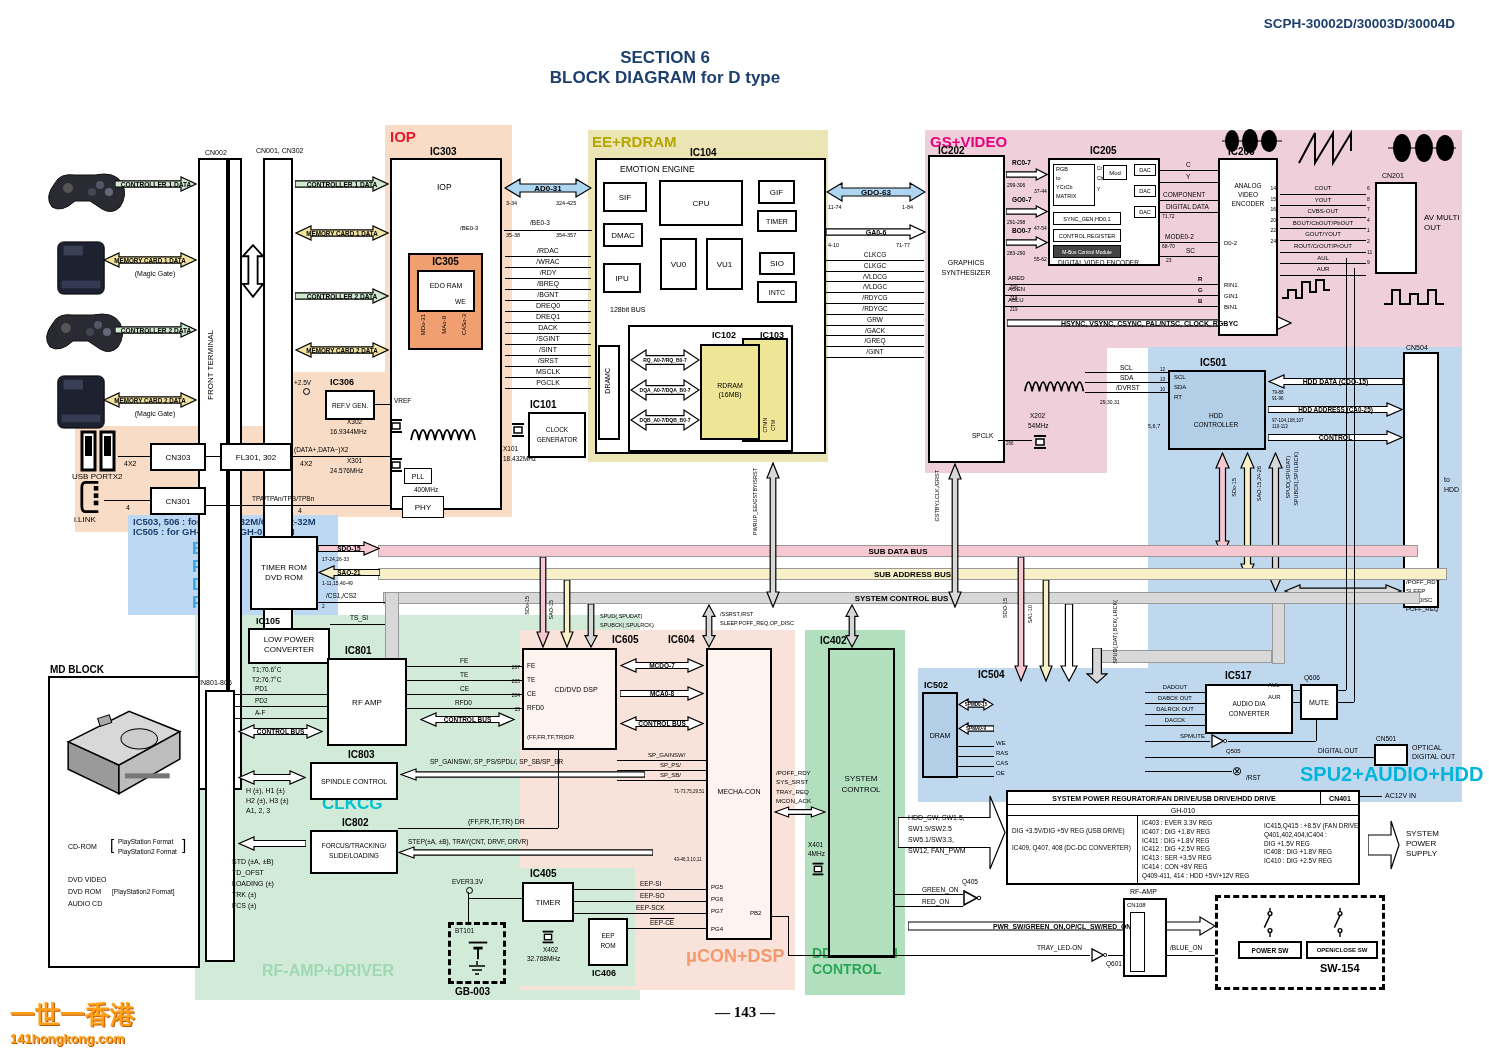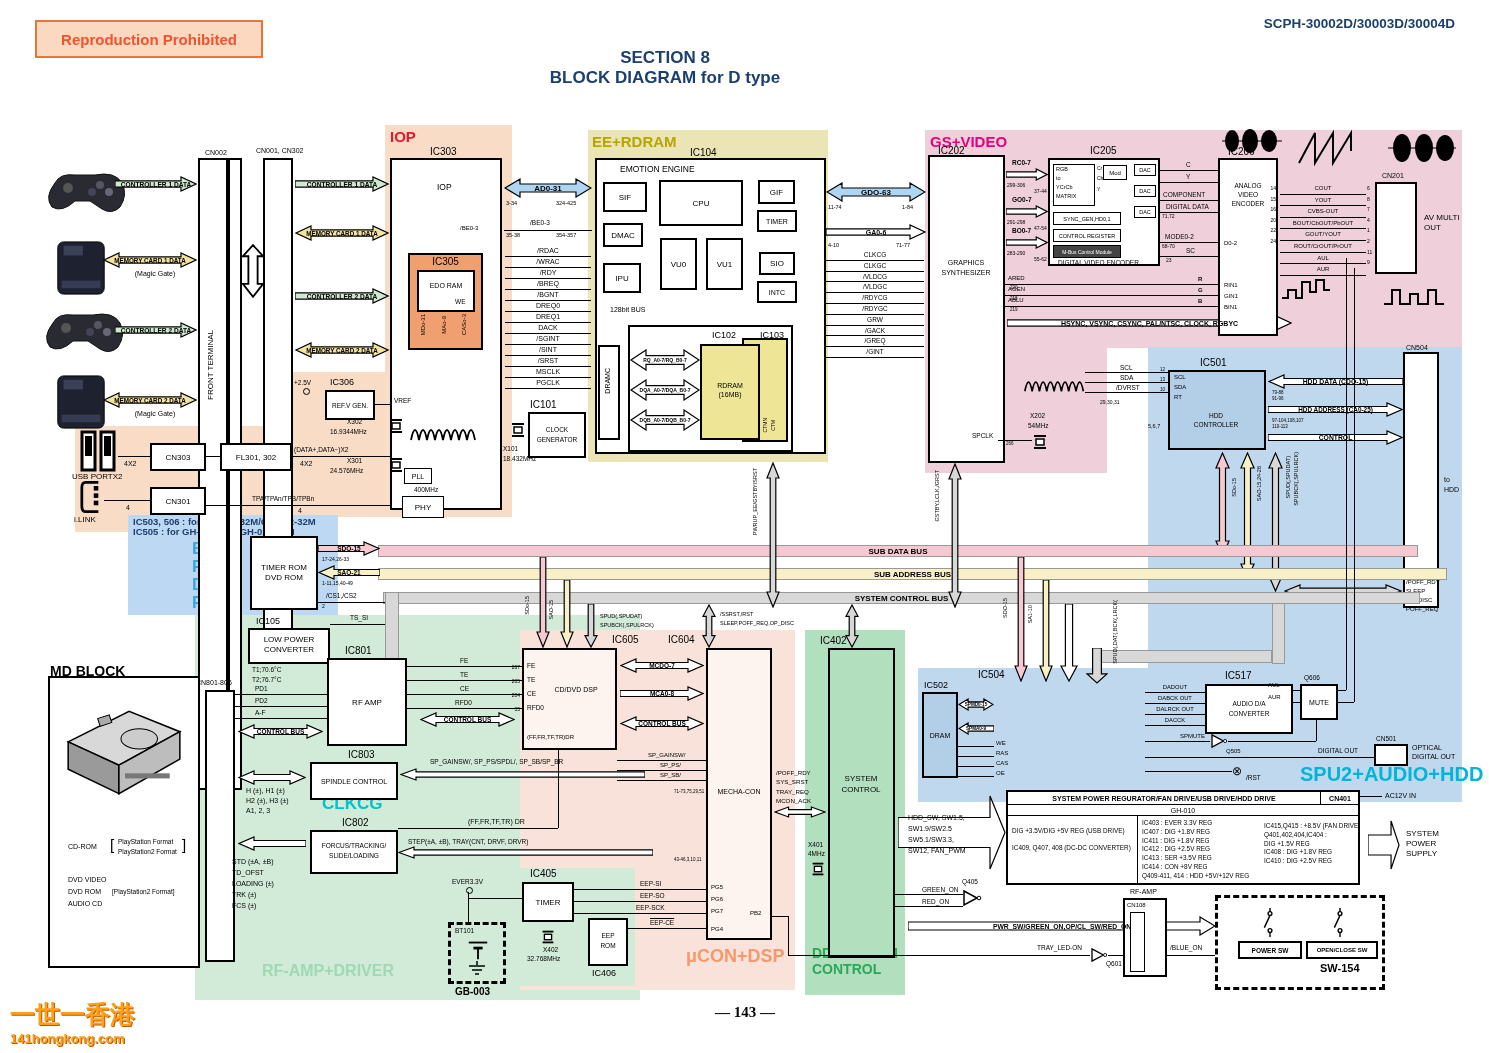"Reproduction Prohibited" div.abs { html: <div> <span>Reproduction Prohibited</span> </div> -> none }
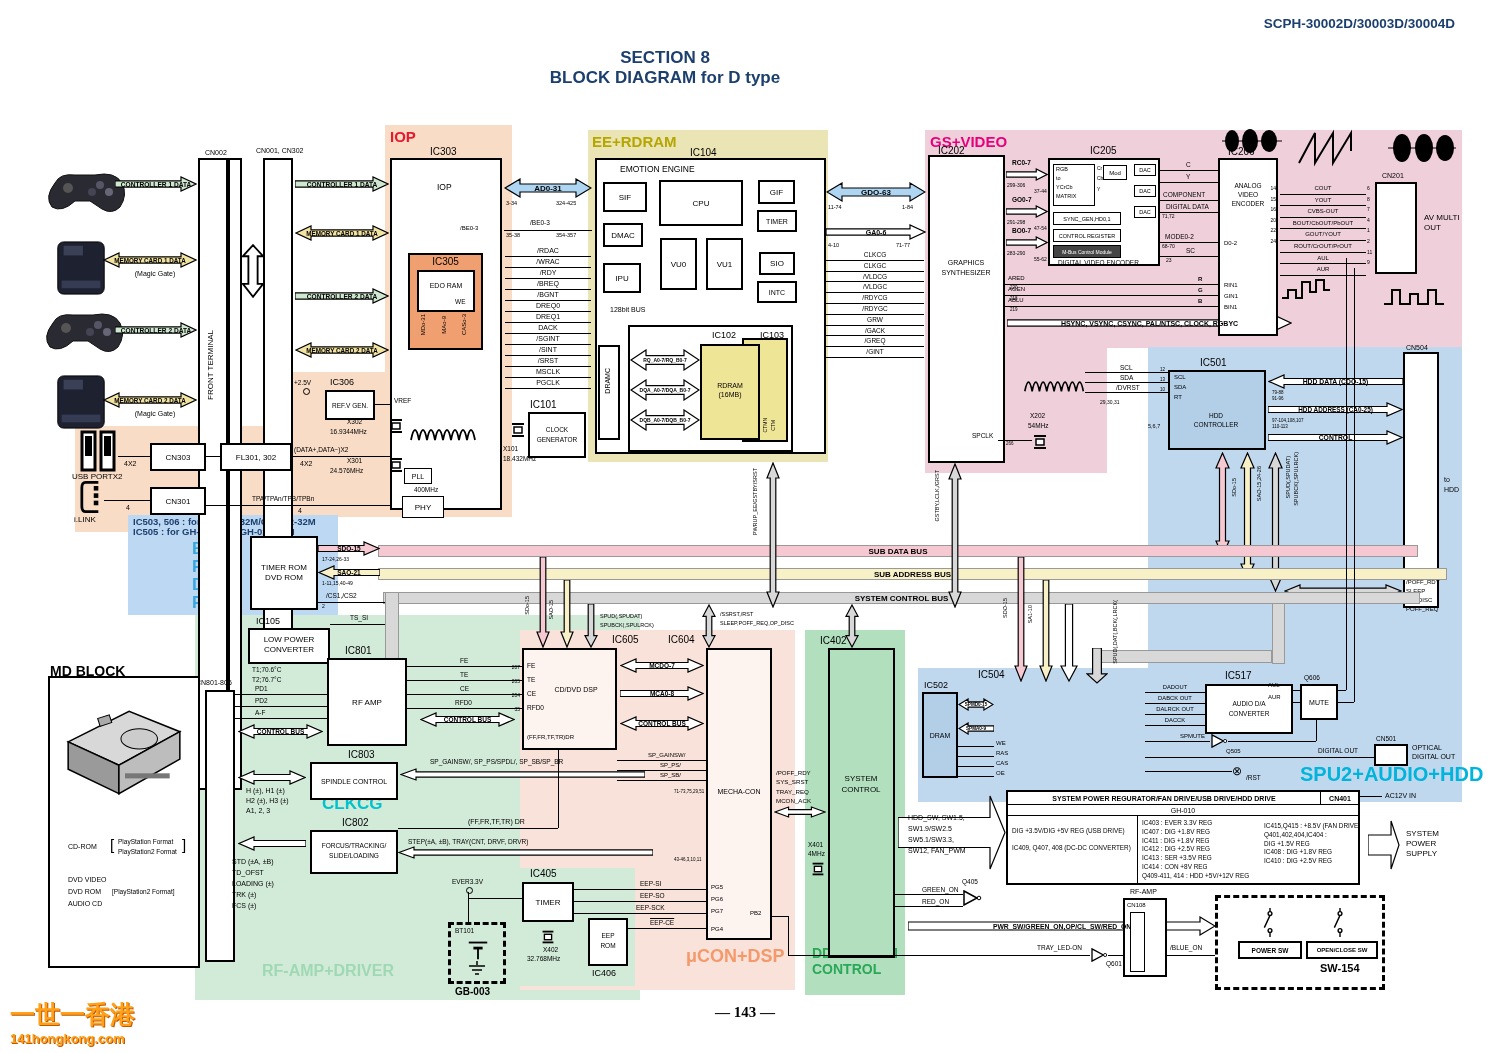"SECTION 8" div.b { text: 8 -> 6 }
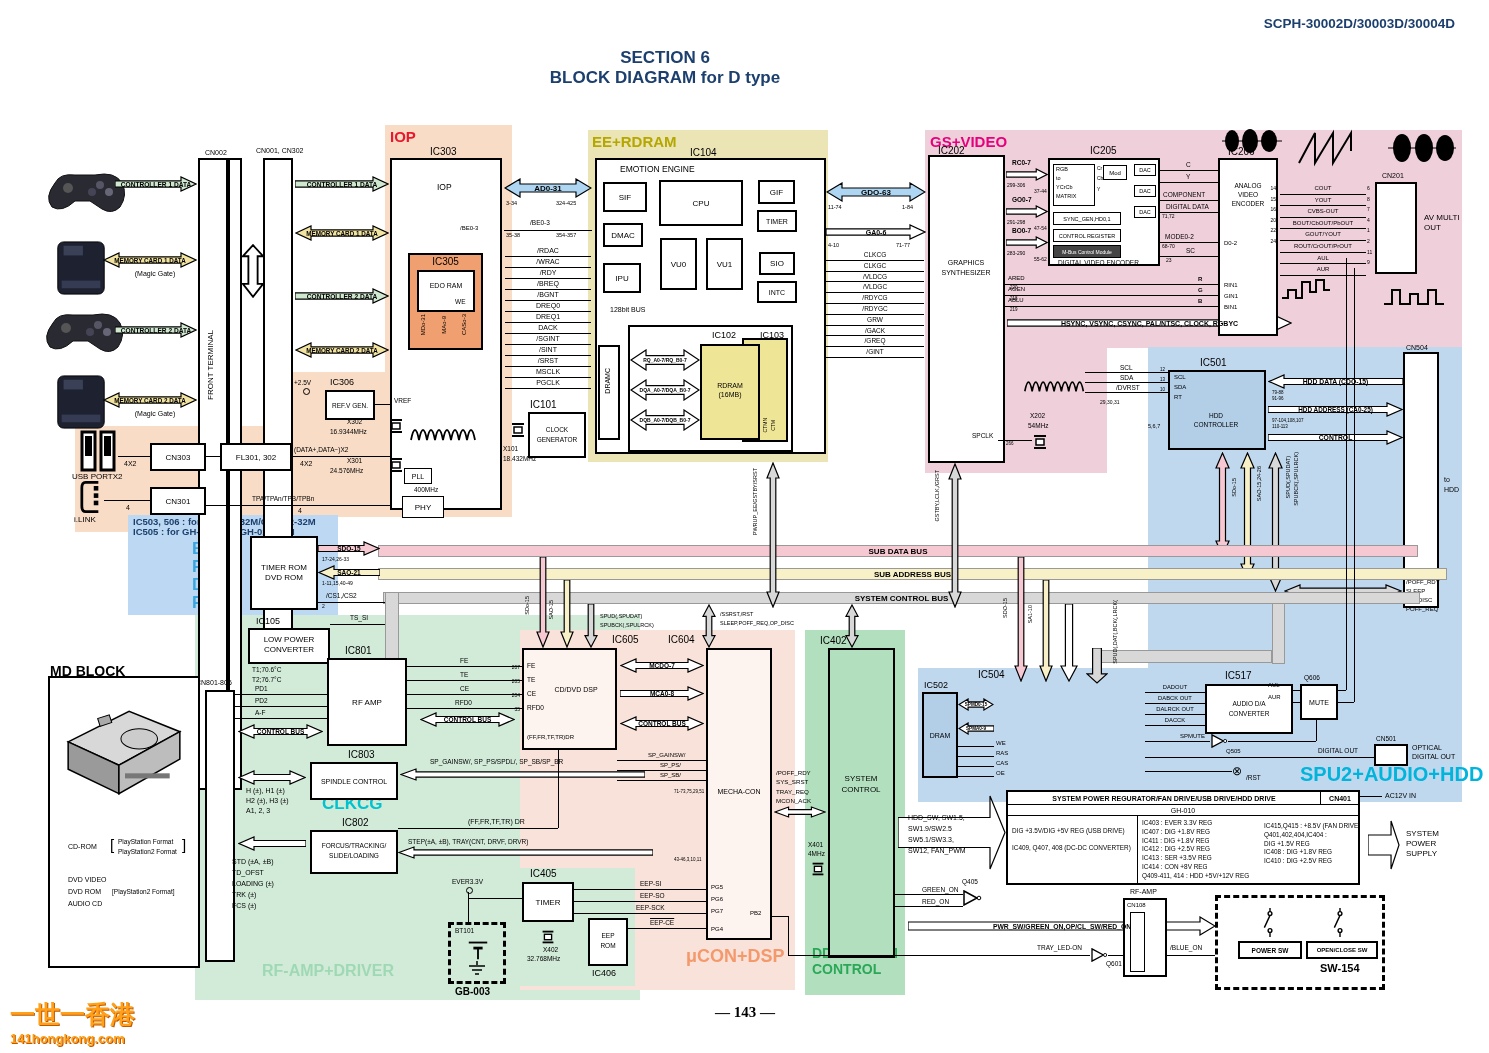"IC303" .ic { font-weight: normal -> bold }
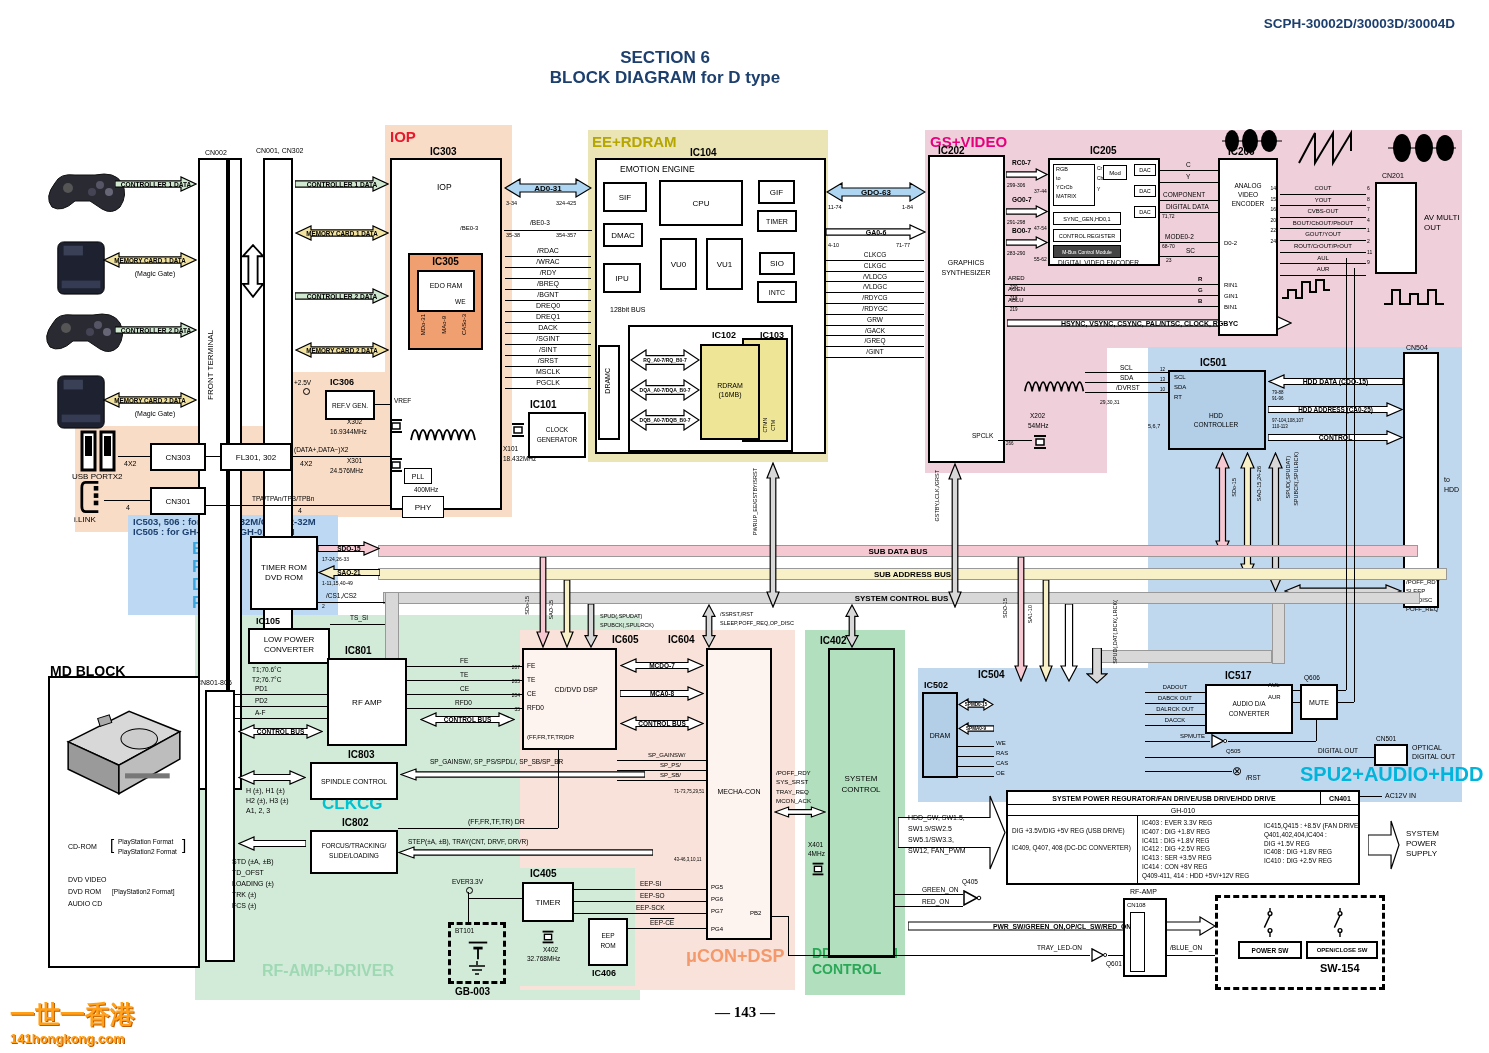"MD BLOCK" .s10 { font-size: 14px -> 10px }
